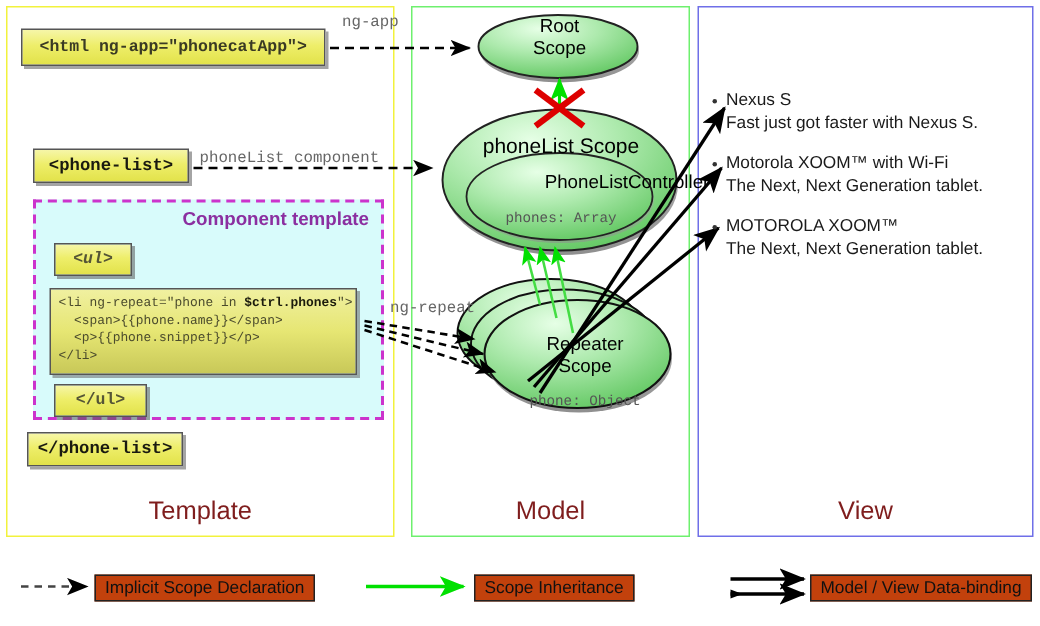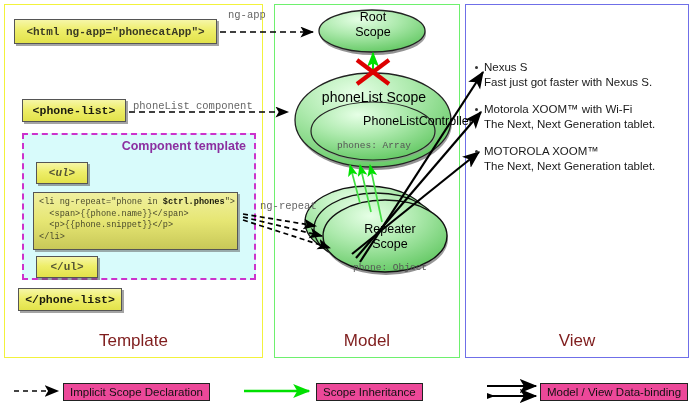"Implicit Scope Declaration" .legend-box { background: #ec4899 -> #c2410c }
